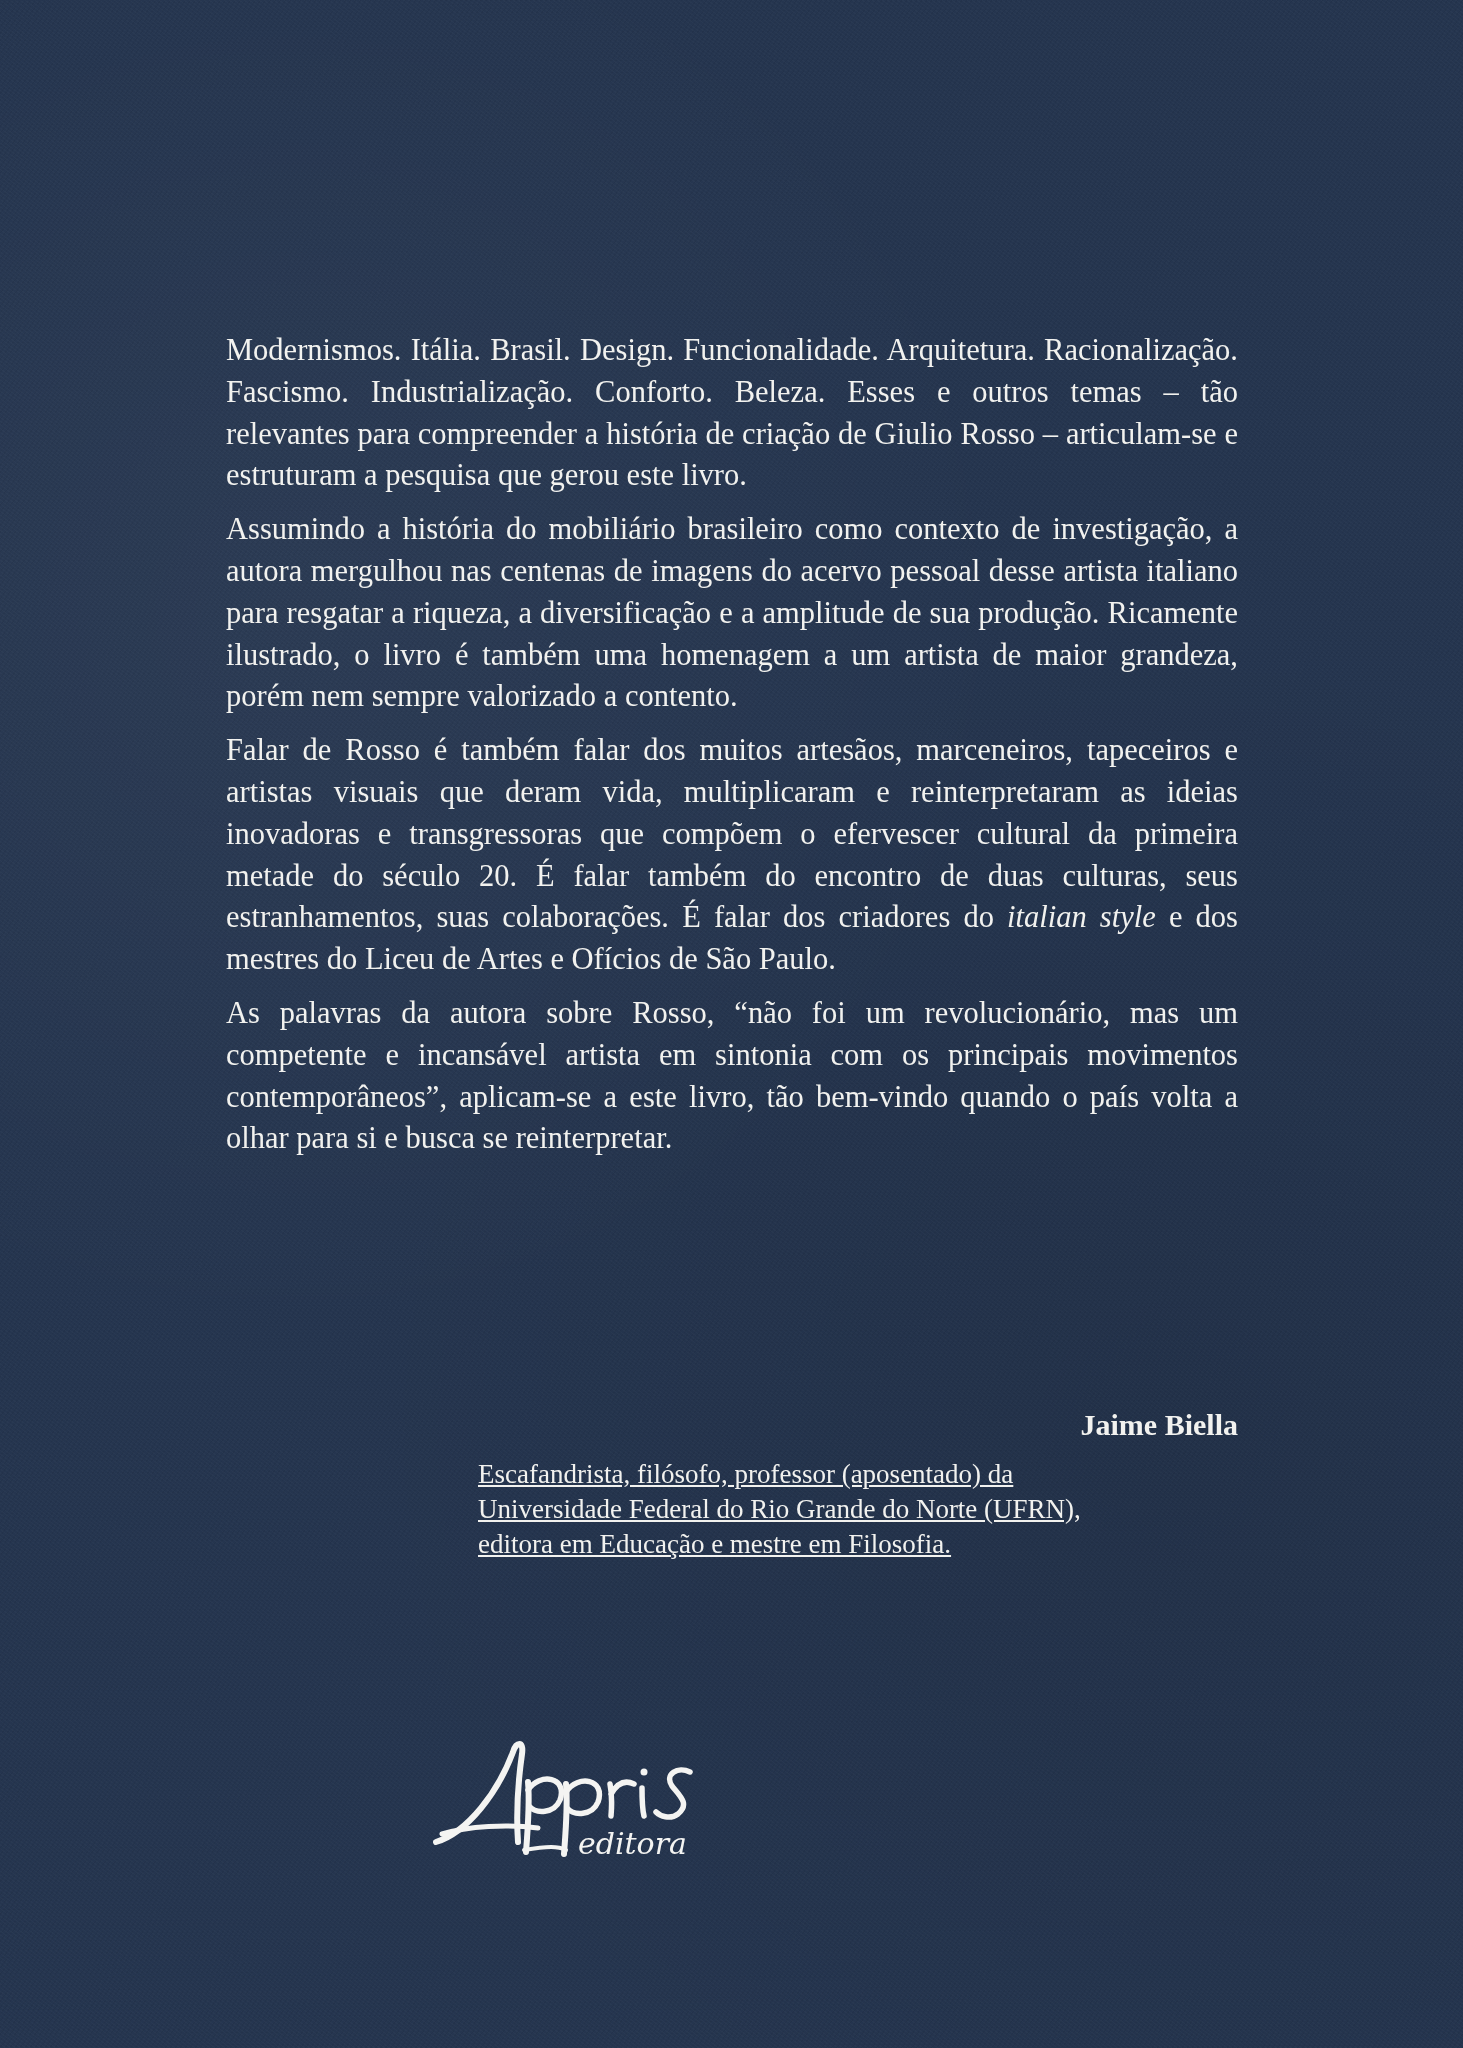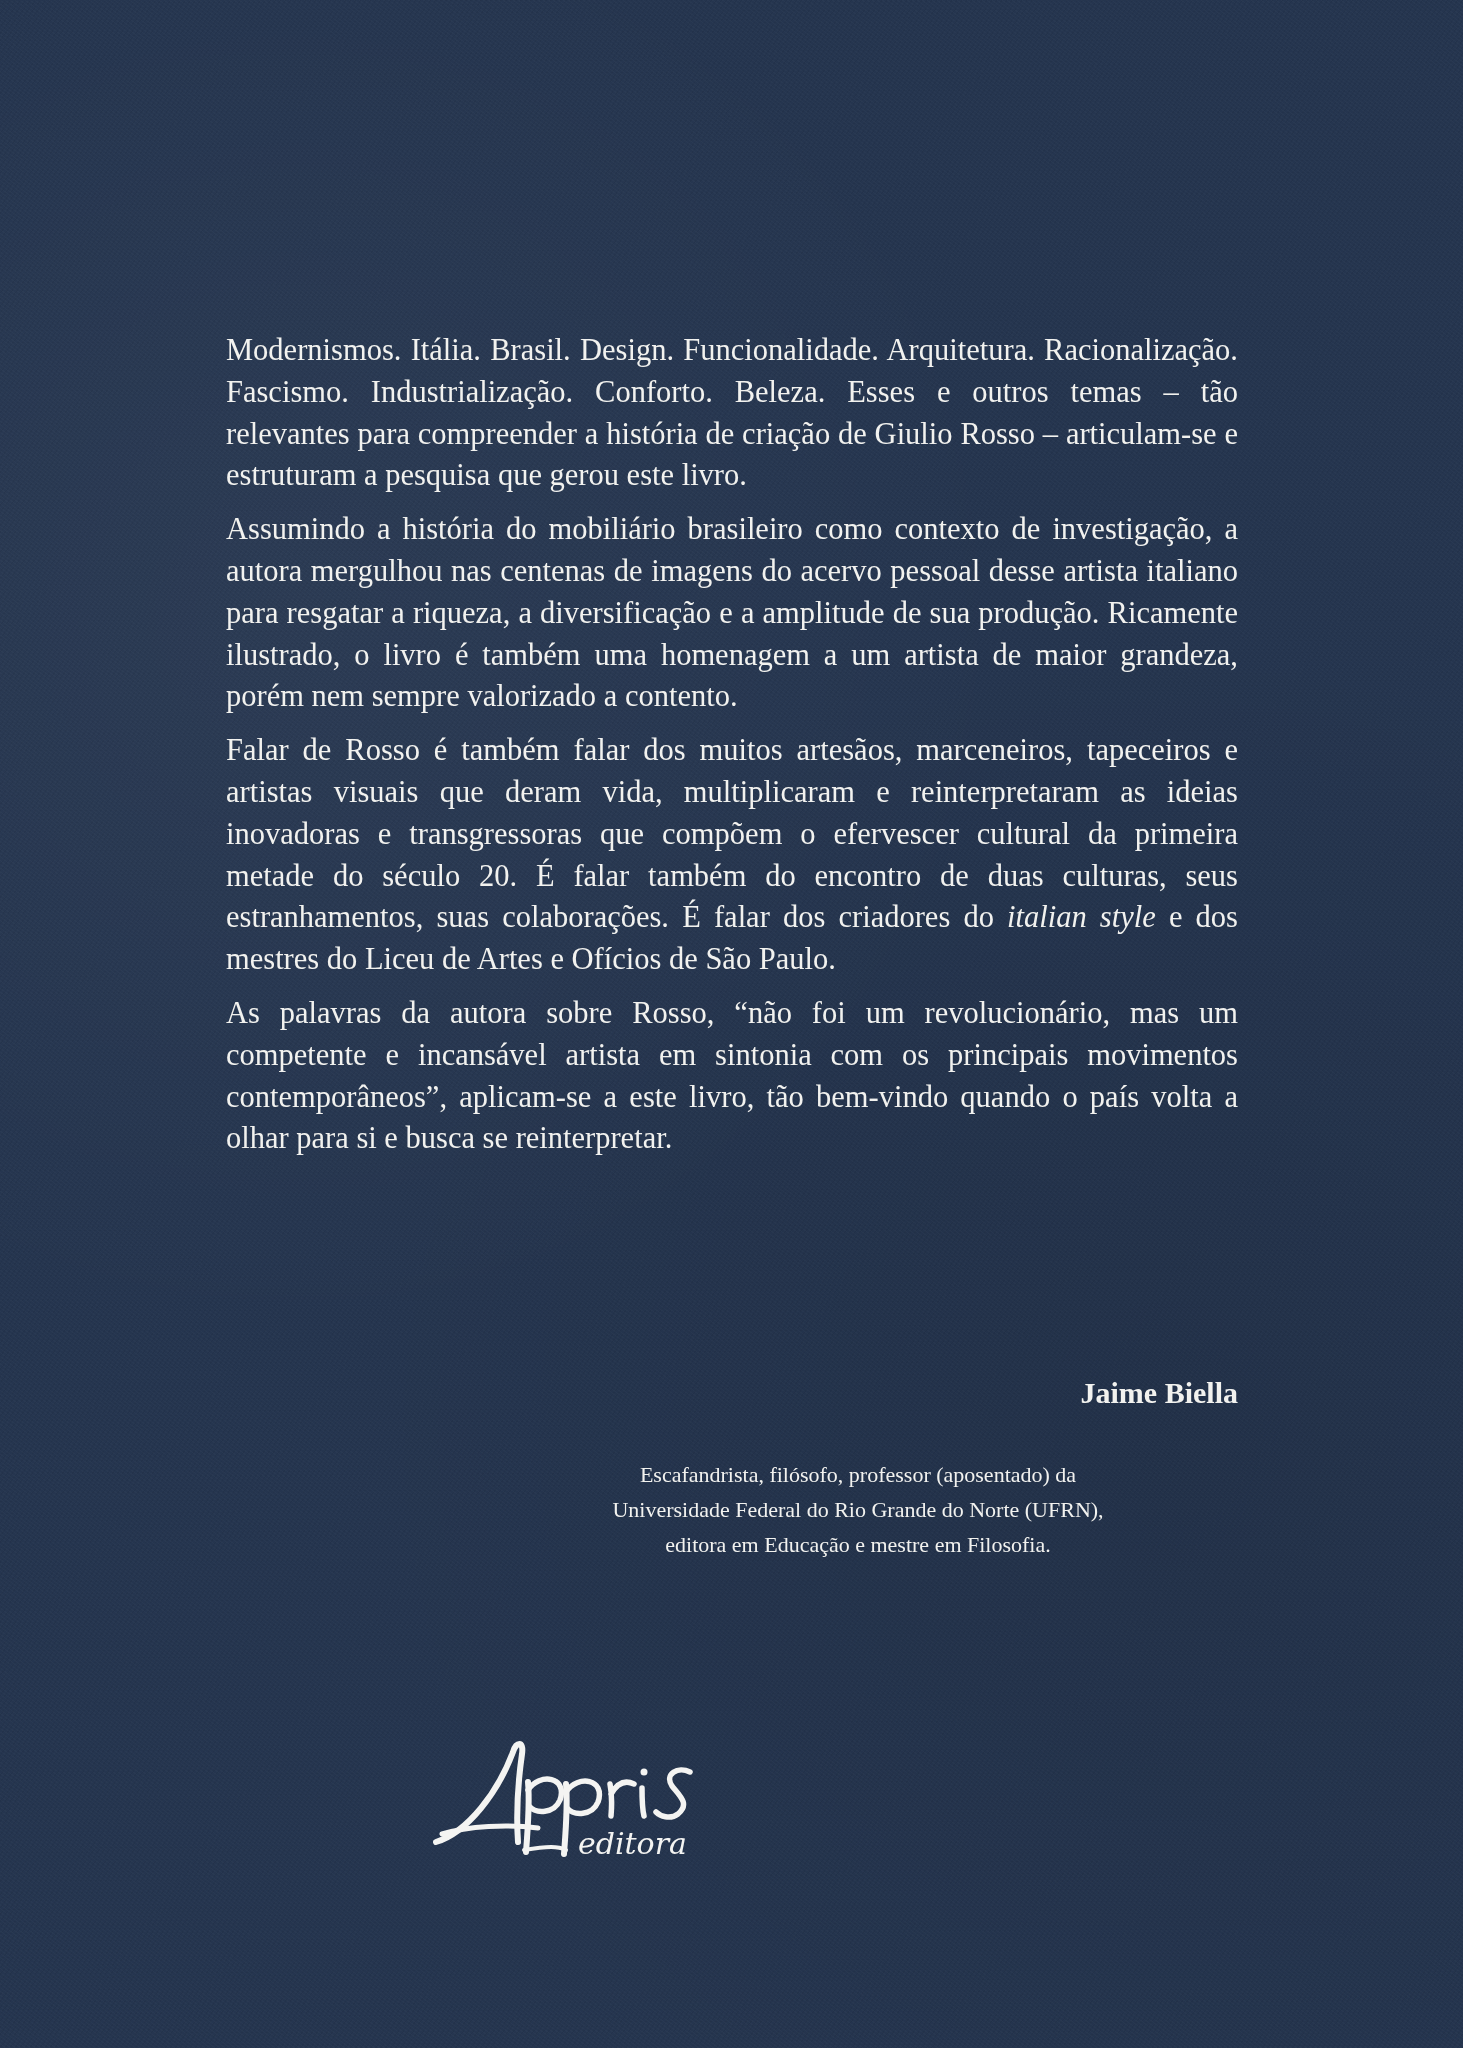"Jaime Biella" .signature { top: 1376px -> 1408px }
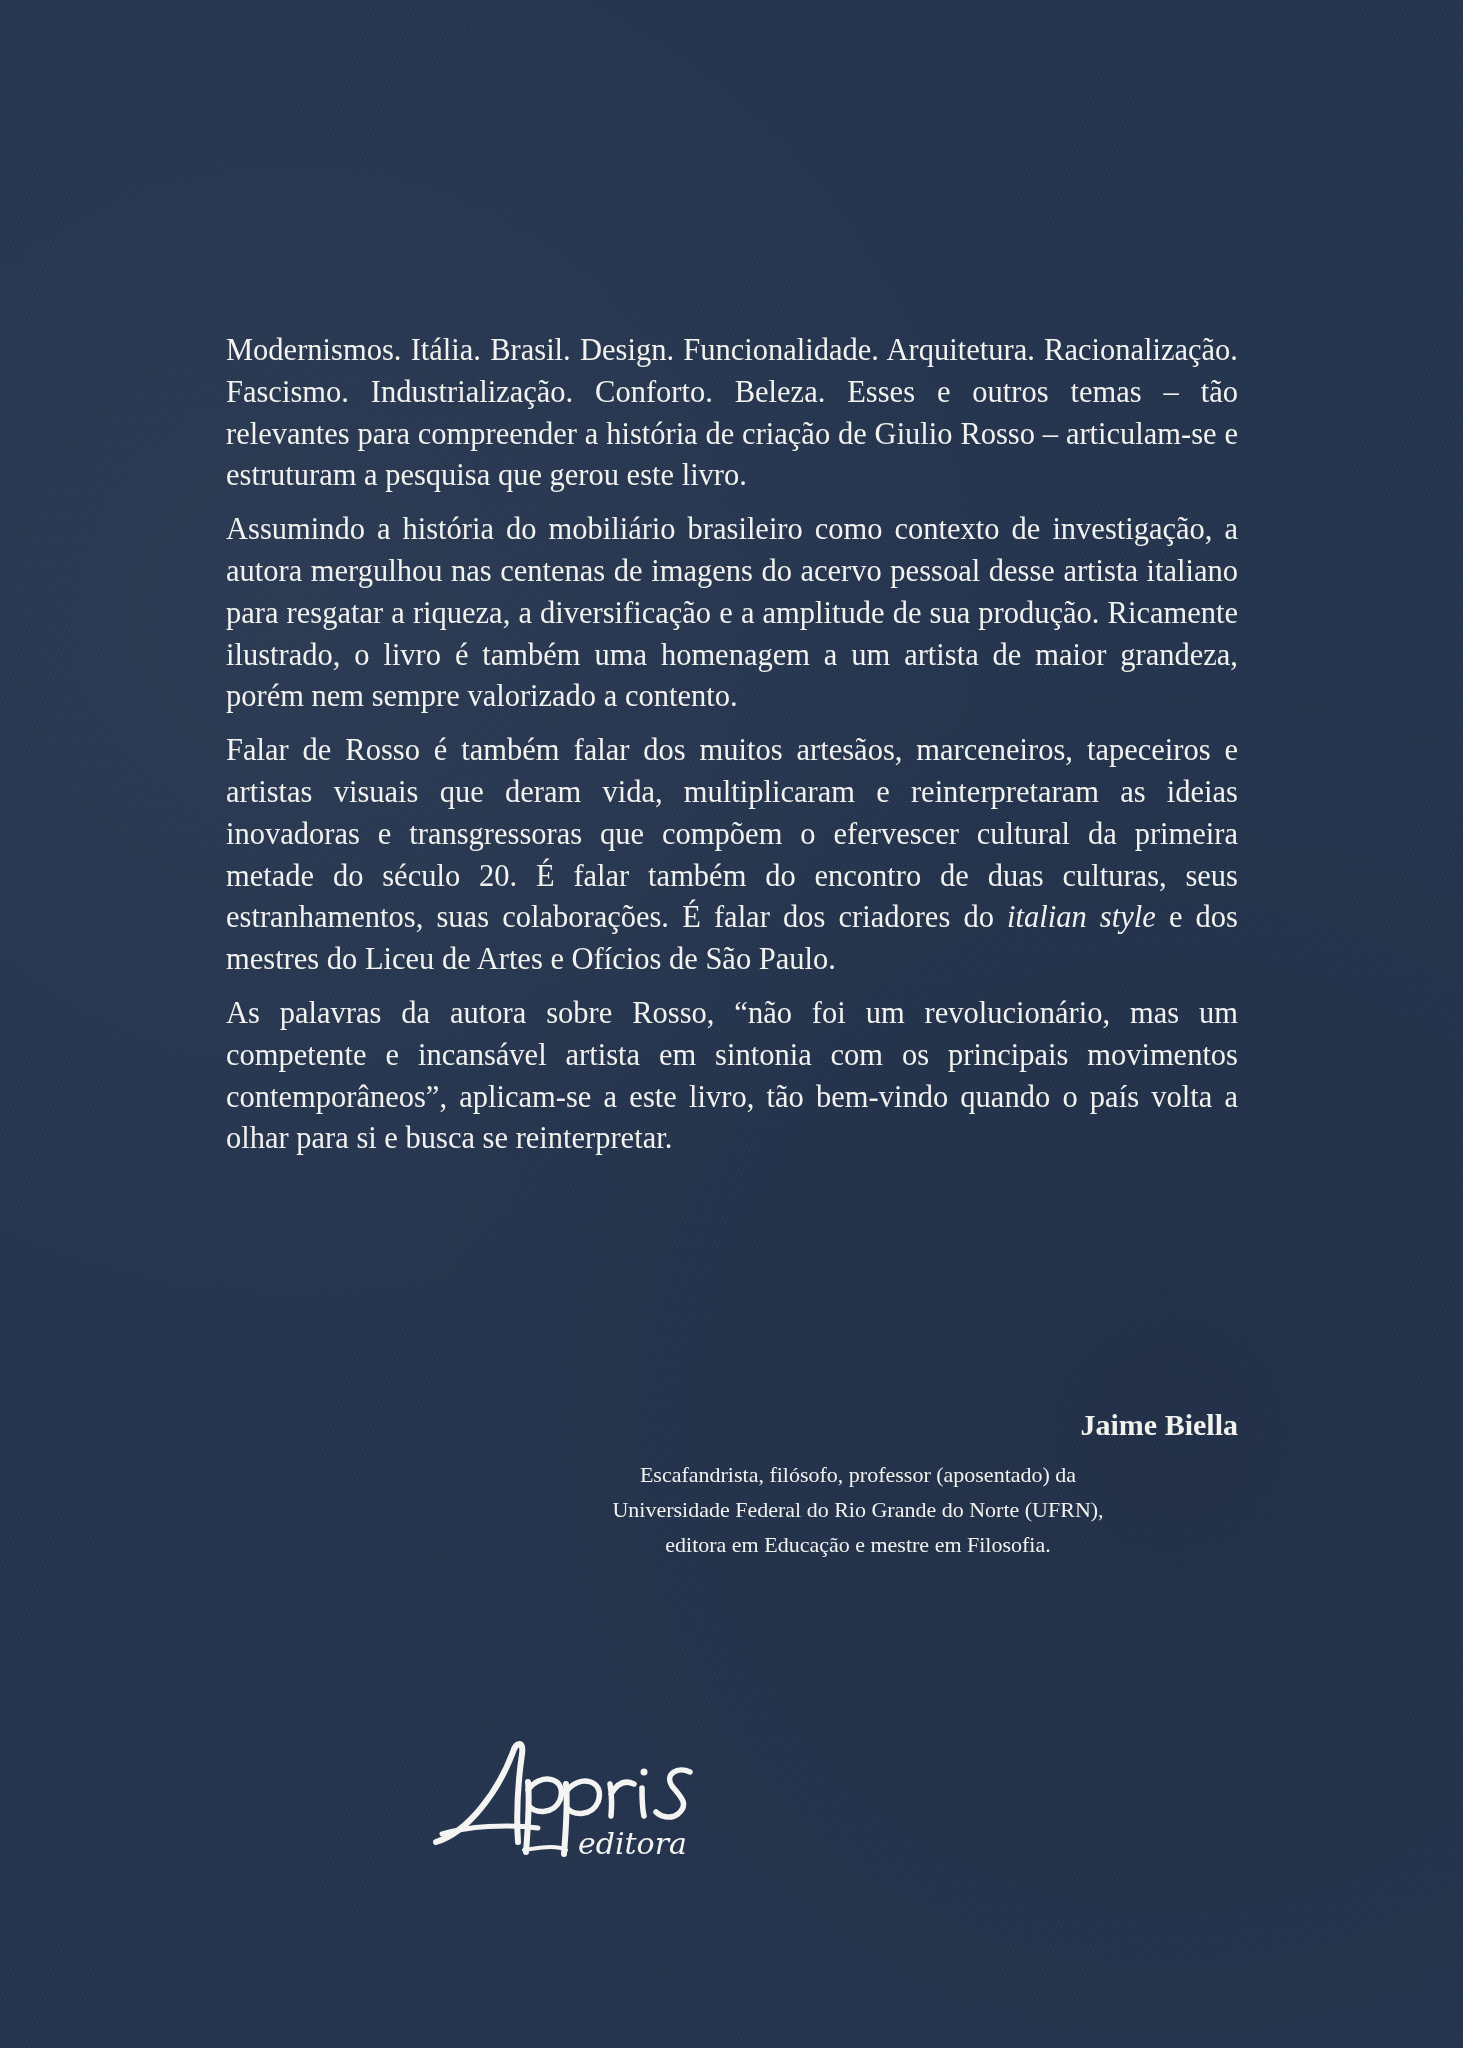"Escafandrista, filósofo, professor" .bio { font-size: 22px -> 27px; text-align: center -> left; text-decoration: none -> underline }
